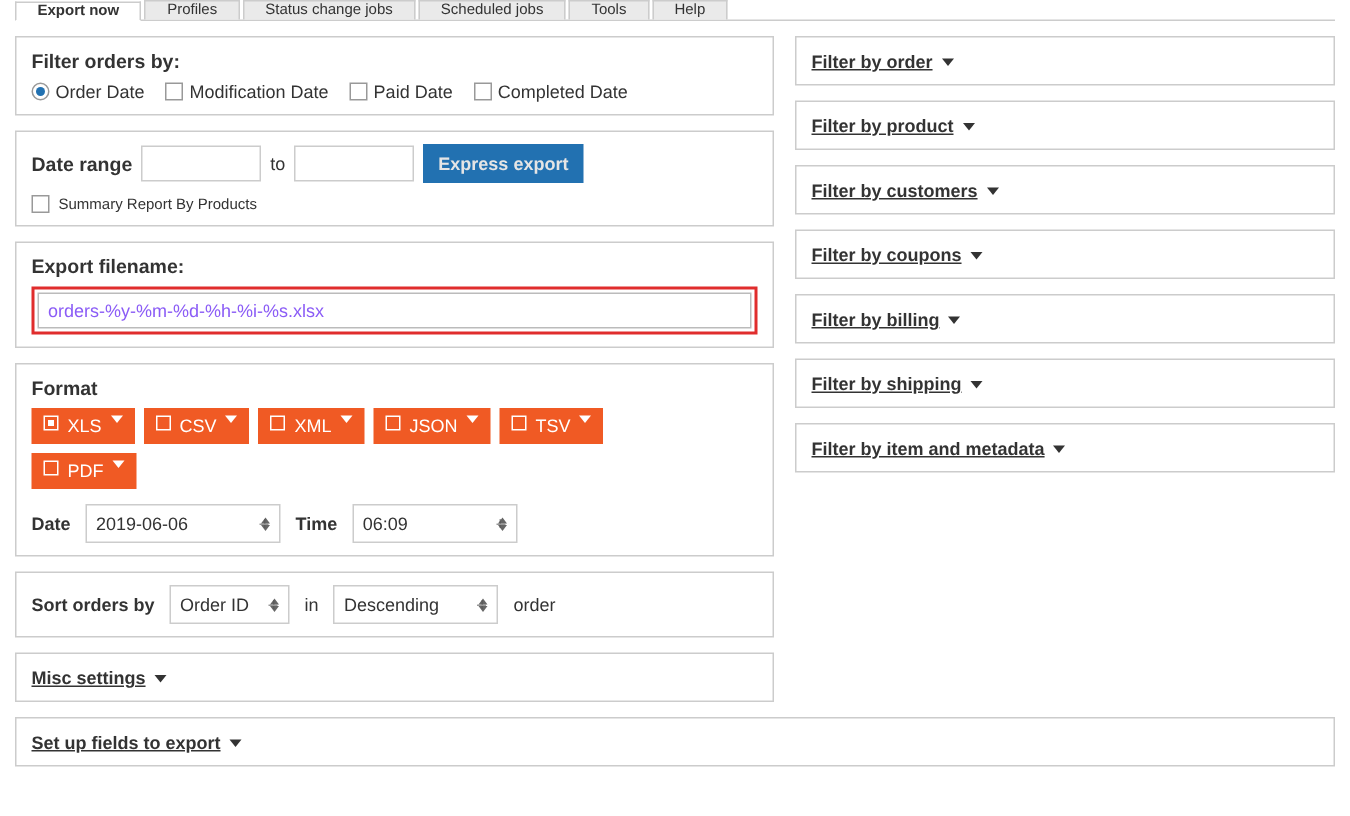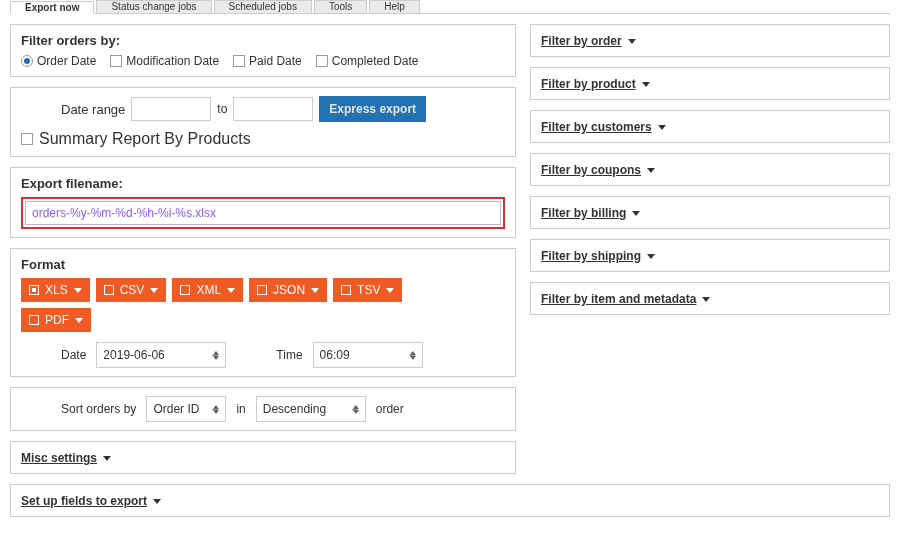"Profiles" div.tab { html: none -> <div>Profiles</div> }
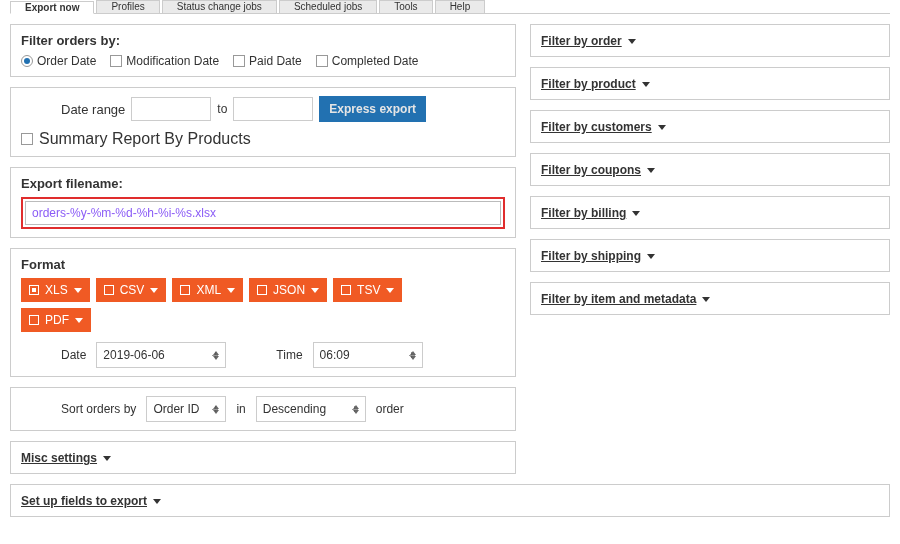"Date range" .inline-label { font-weight: 400 -> 700; margin-left: 40px -> none }
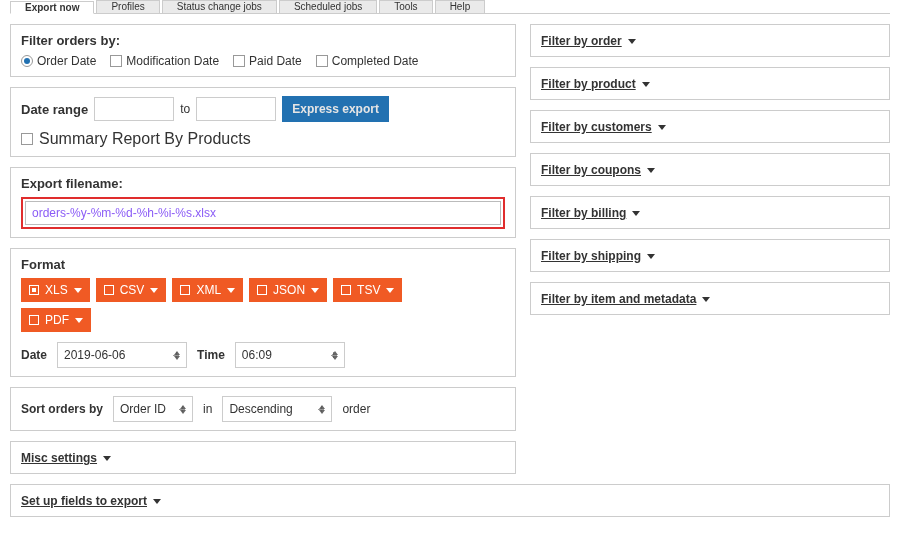"Summary Report By Products" .summary-row { font-size: 16px -> 10px }
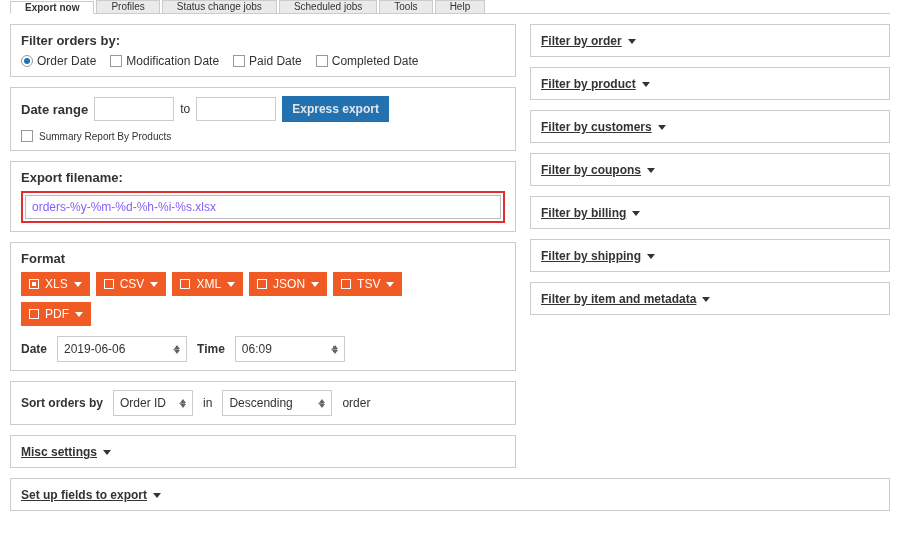"XLS" .fmt-btn { align-items: center -> flex-start }
